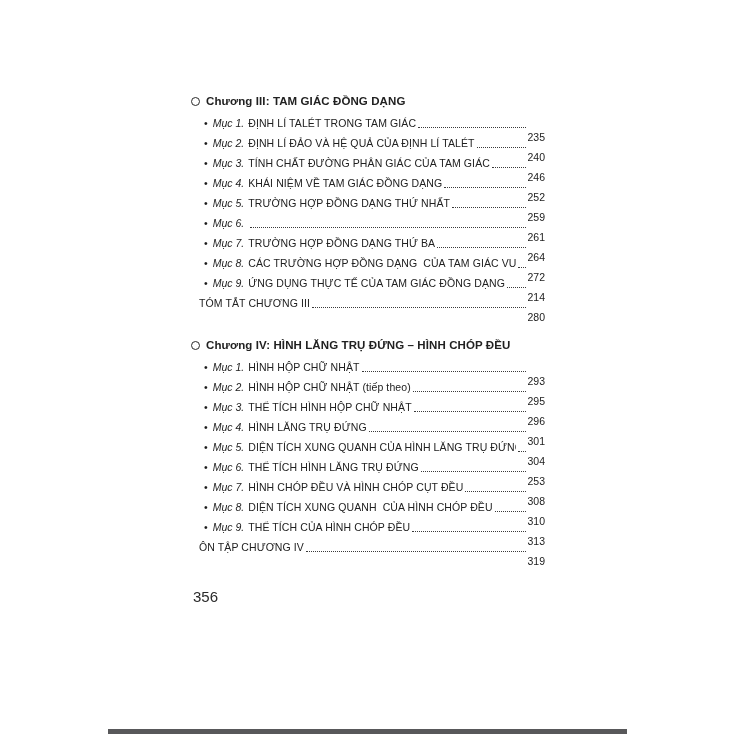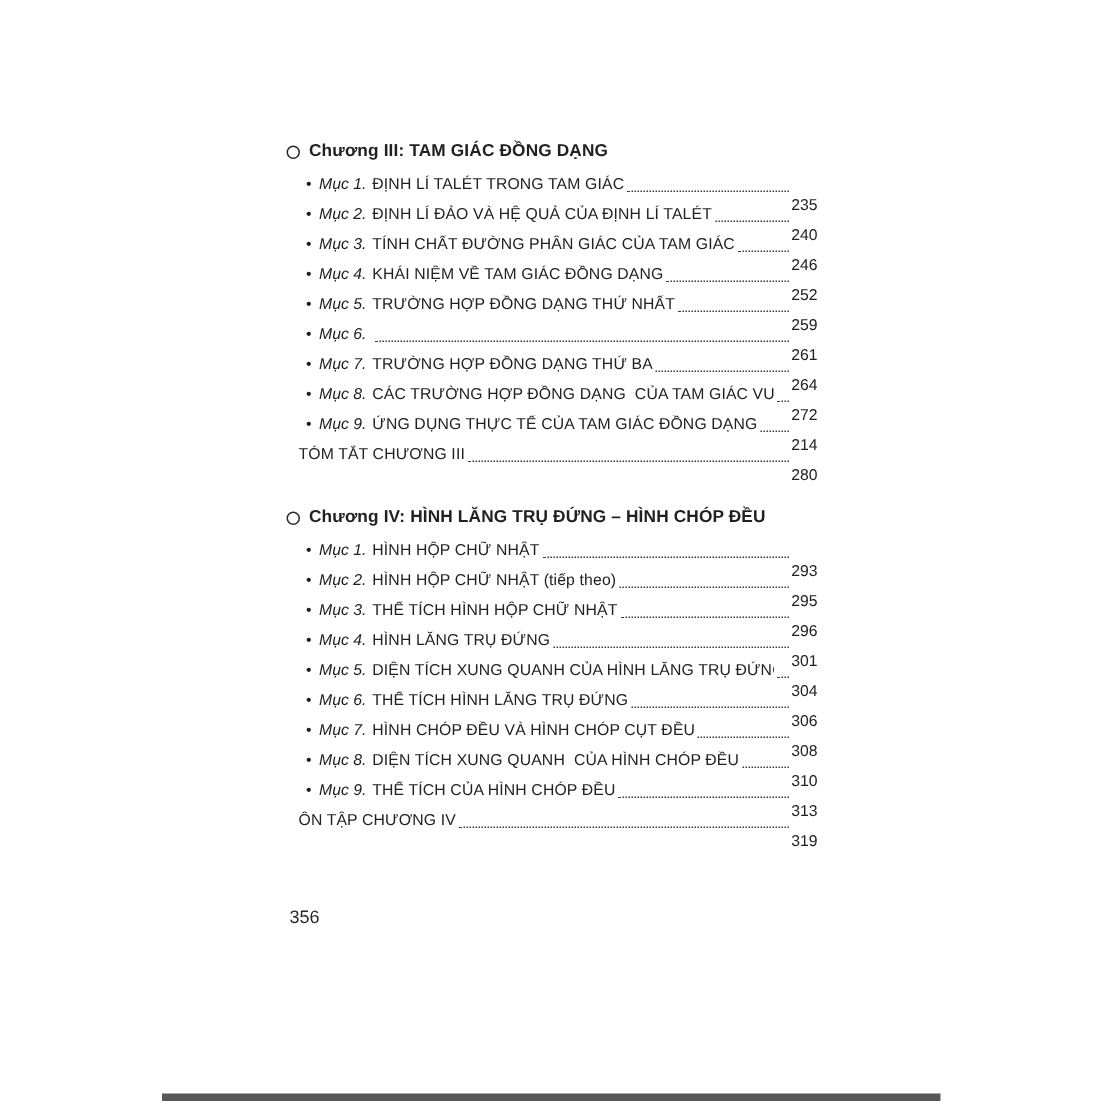"306" span.pagenum { text: 306 -> 253 }
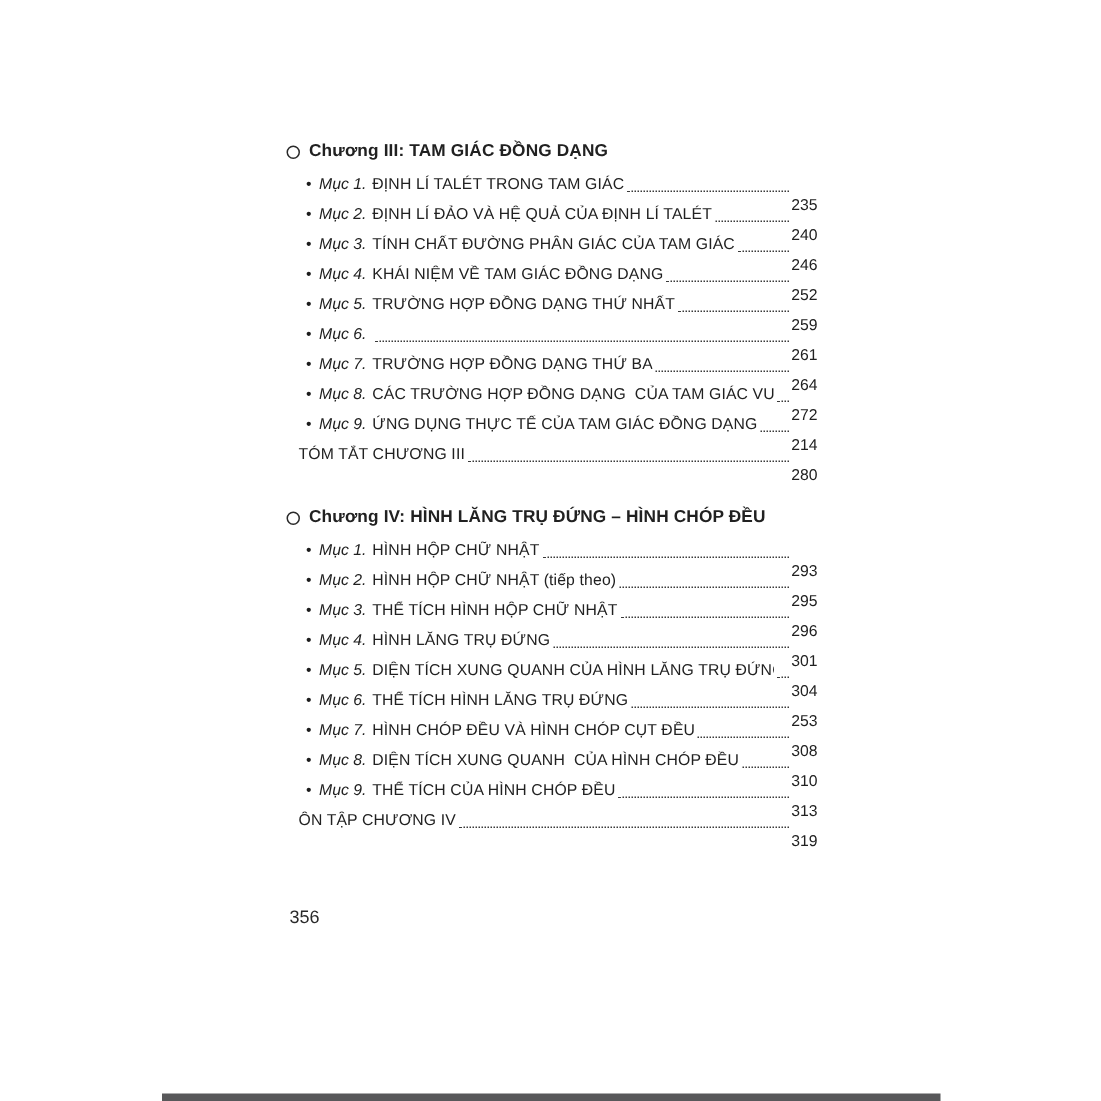"356" .folio { font-size: 12px -> 15px; top: 604px -> 588px }
